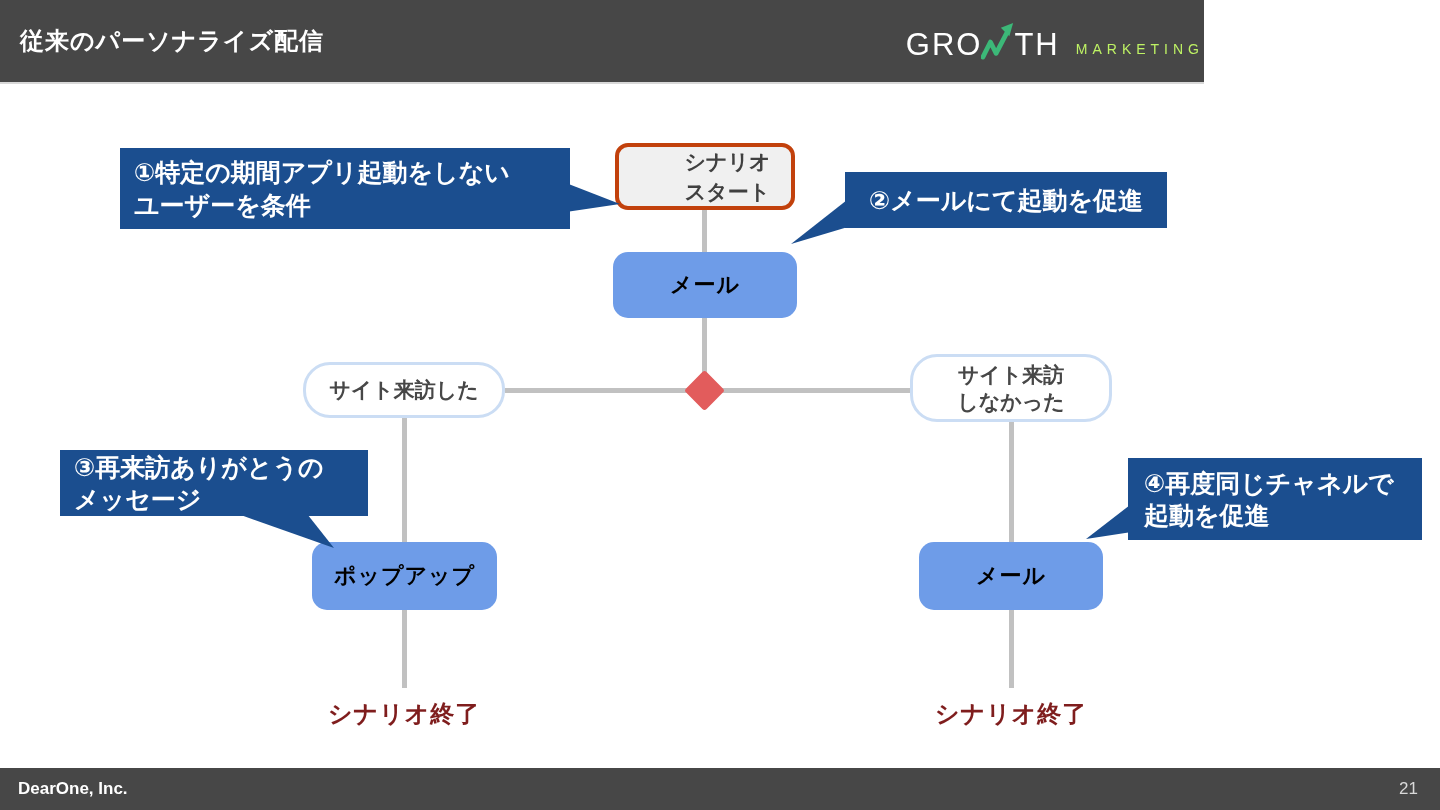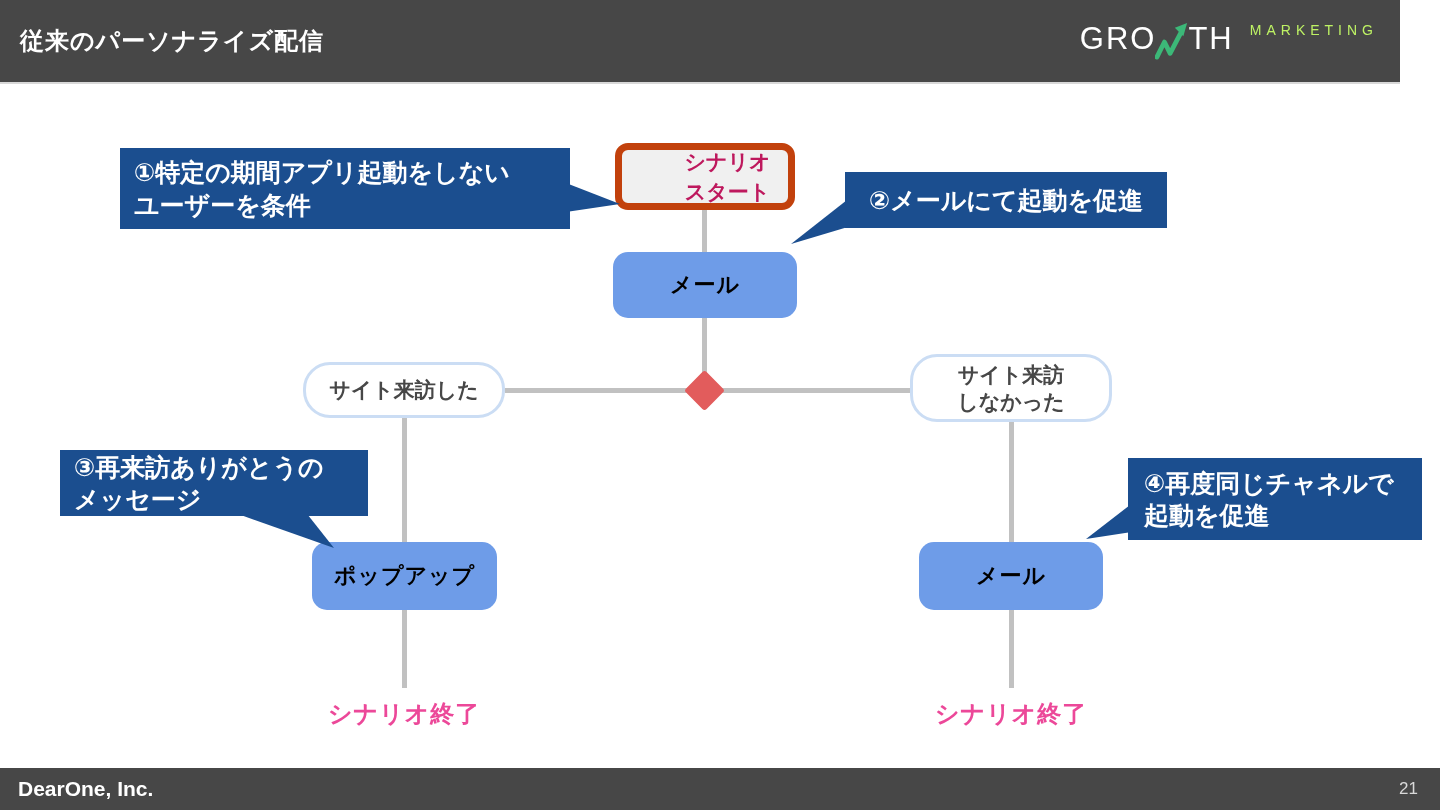"従来のパーソナライズ配信" .header { width: 1400px -> 1204px }
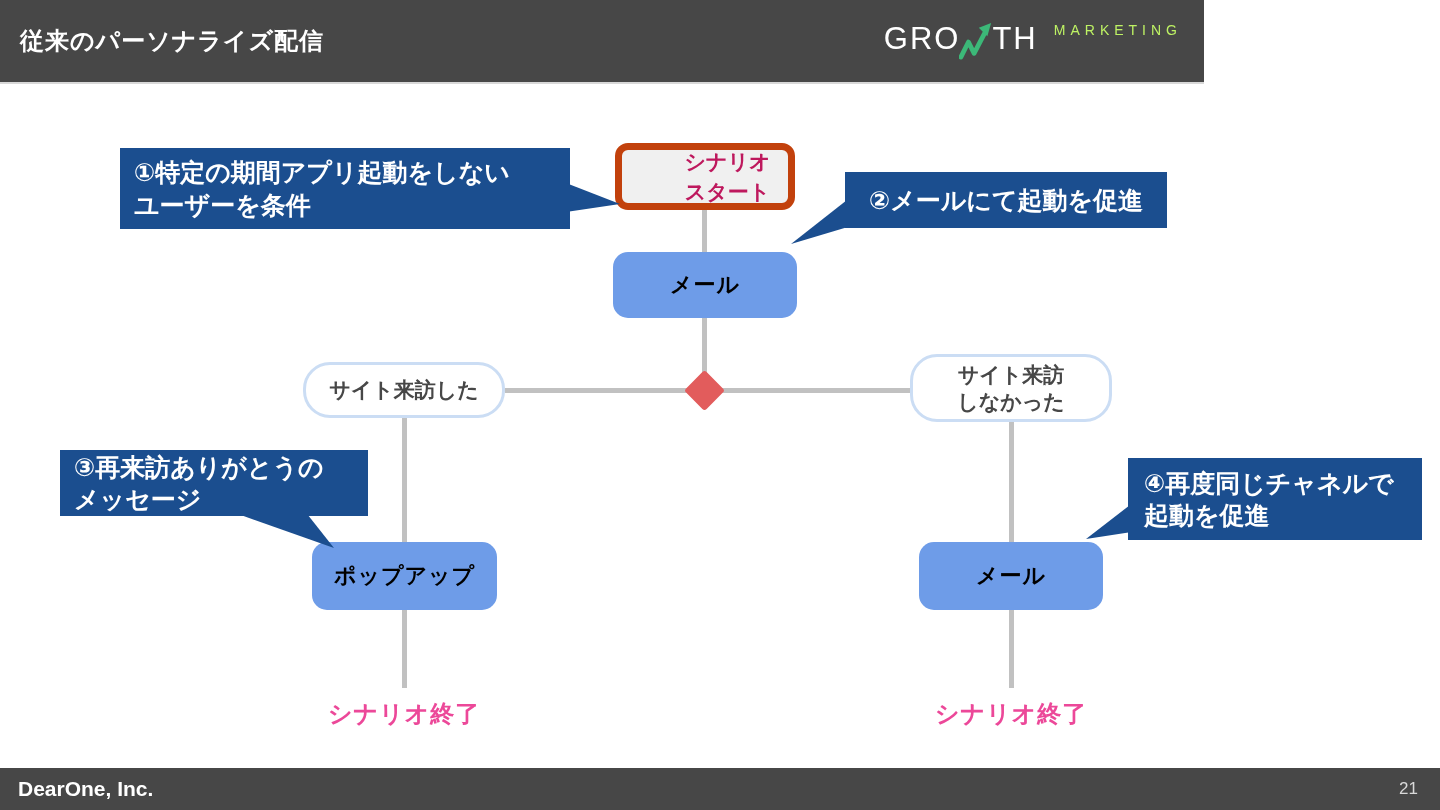"GRO" .logo { align-items: flex-start -> flex-end; margin-right: 22px -> none }
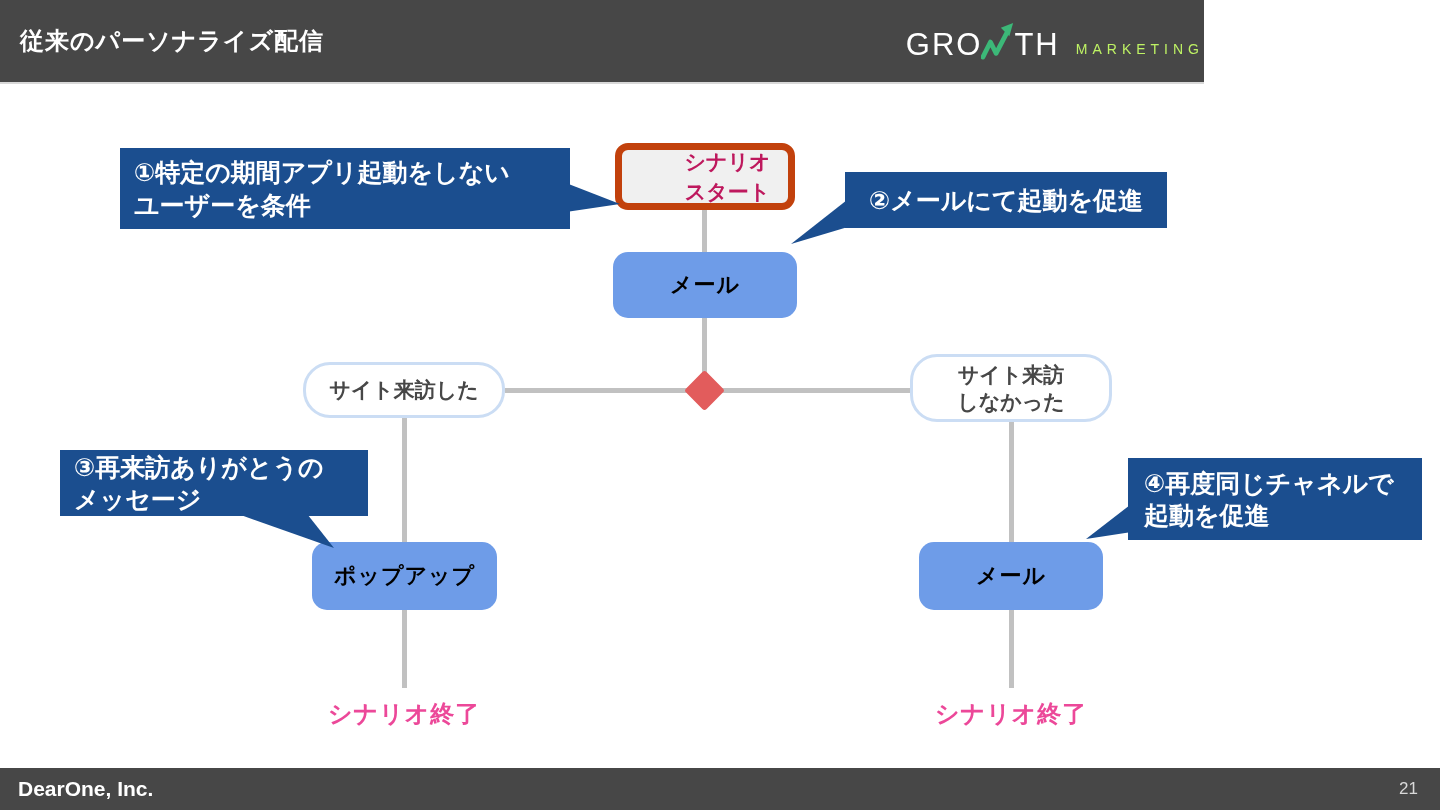"シナリオ" .node-start { border: 7px solid #c2410c -> 4px solid #c2410c; color: #be185d -> #404040 }
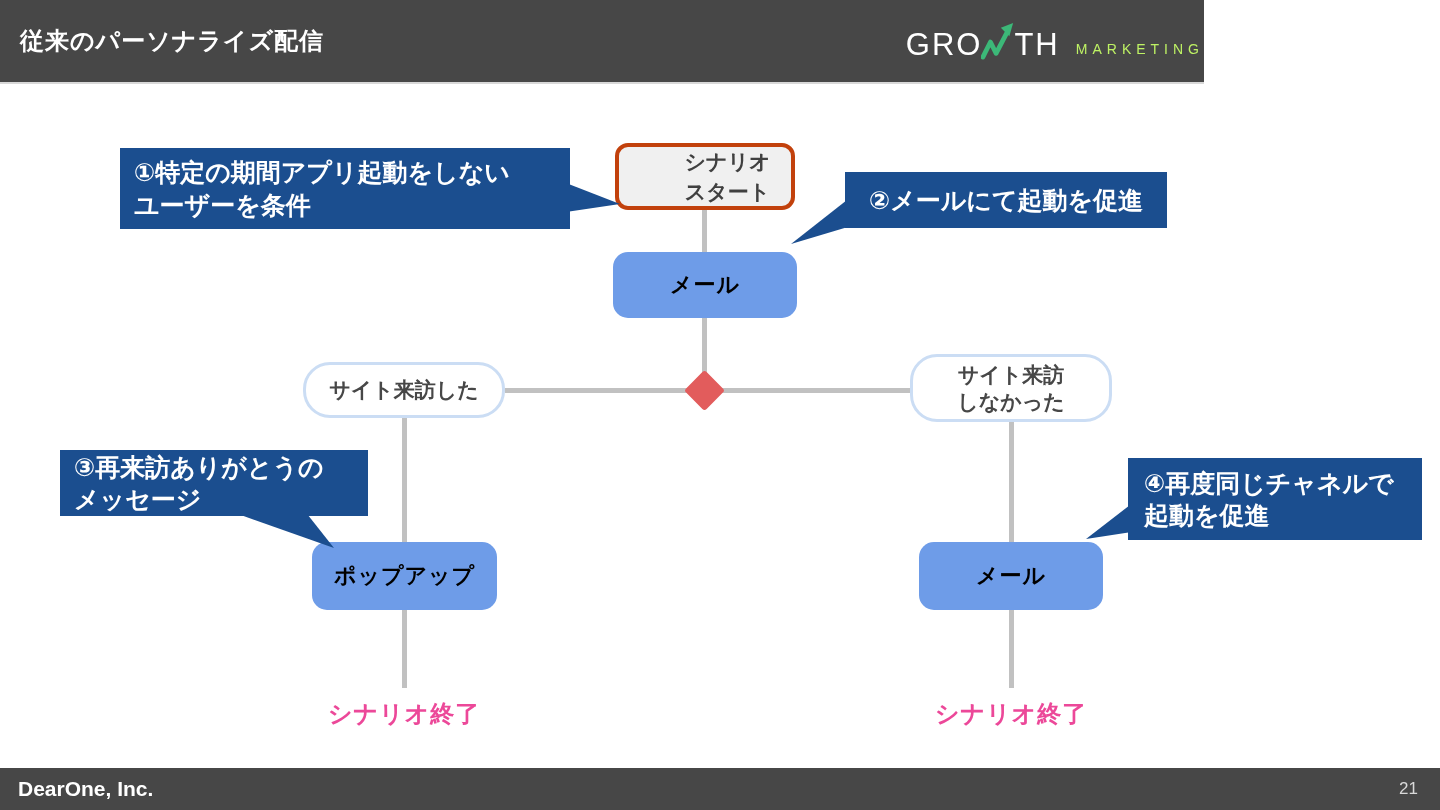"シナリオ終了" .end-label { color: #ec4899 -> #7f1d1d }
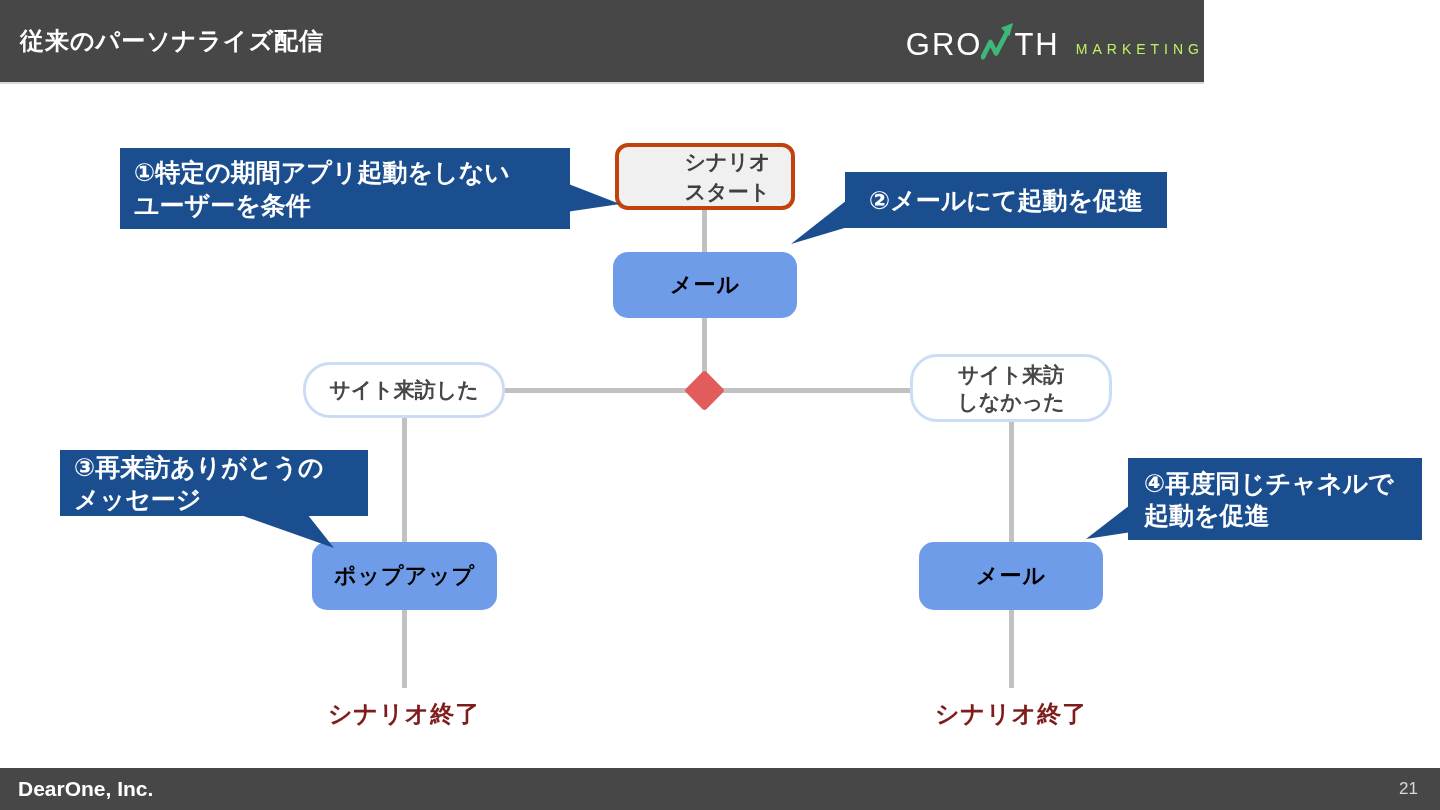"DearOne, Inc." .footer-company { font-size: 21px -> 17px }
